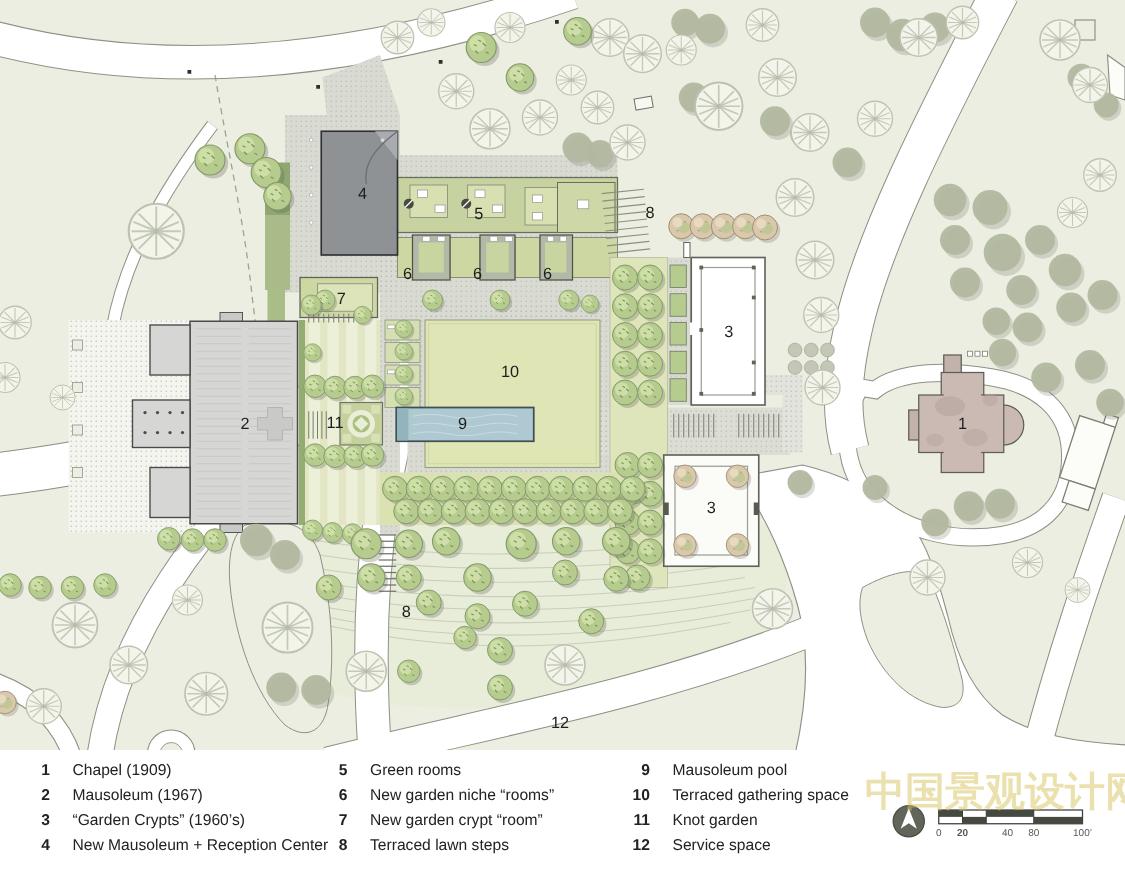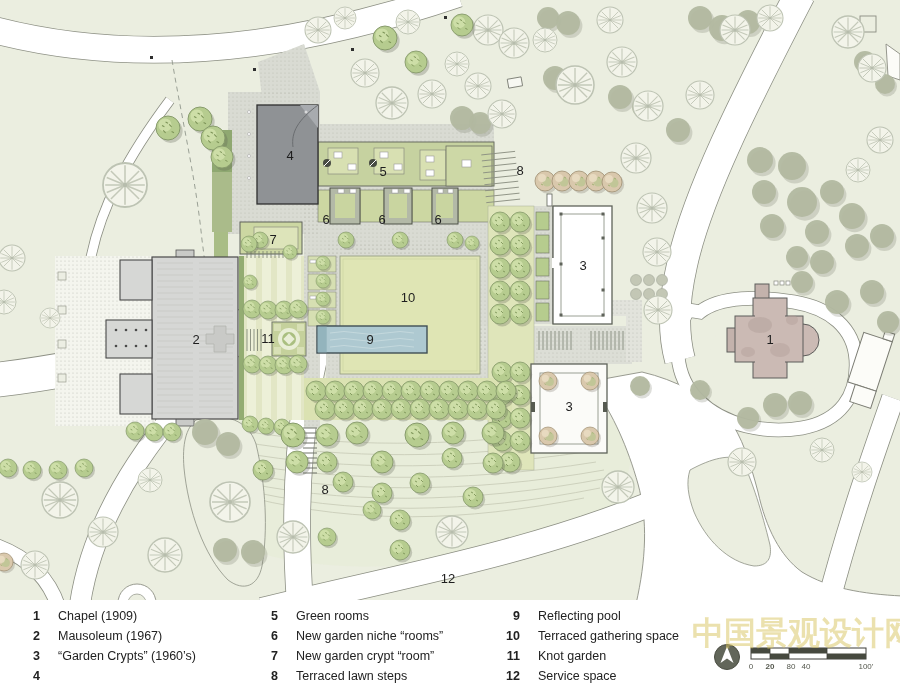"Reflecting pool" span.legend-label { text: Reflecting -> Mausoleum }
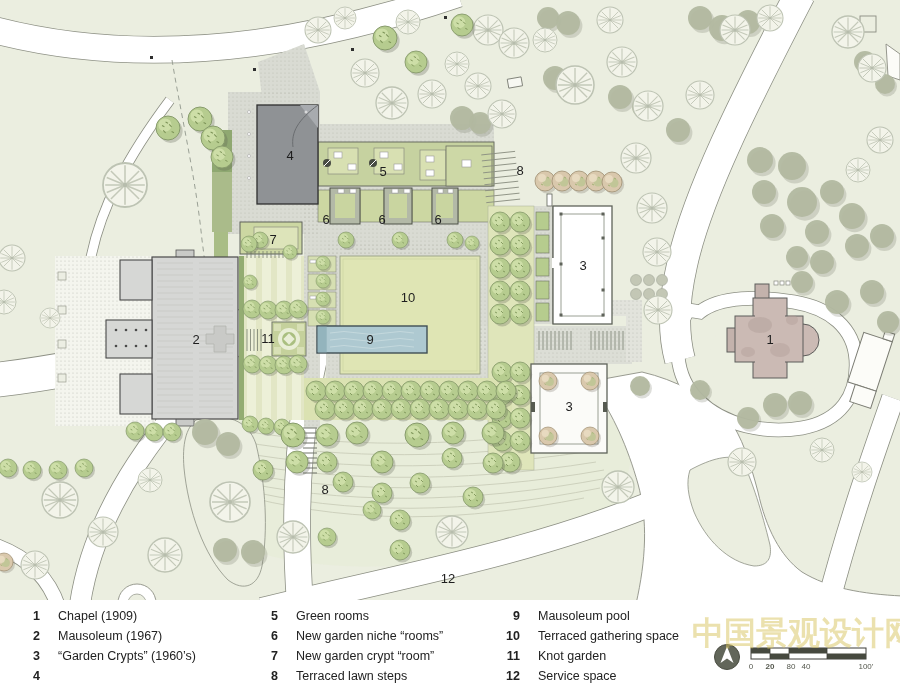"80" span.sb-tick { left: 791px -> 827px }
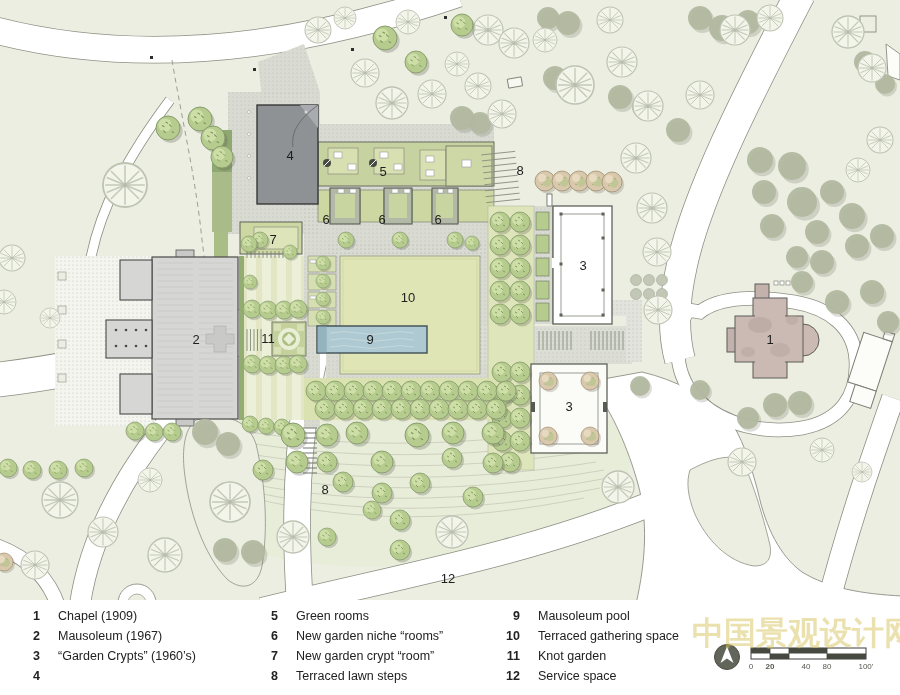"New Mausoleum + Reception Center" span.legend-label { html: none -> <span>New Mausoleum + Reception Center</span> }
